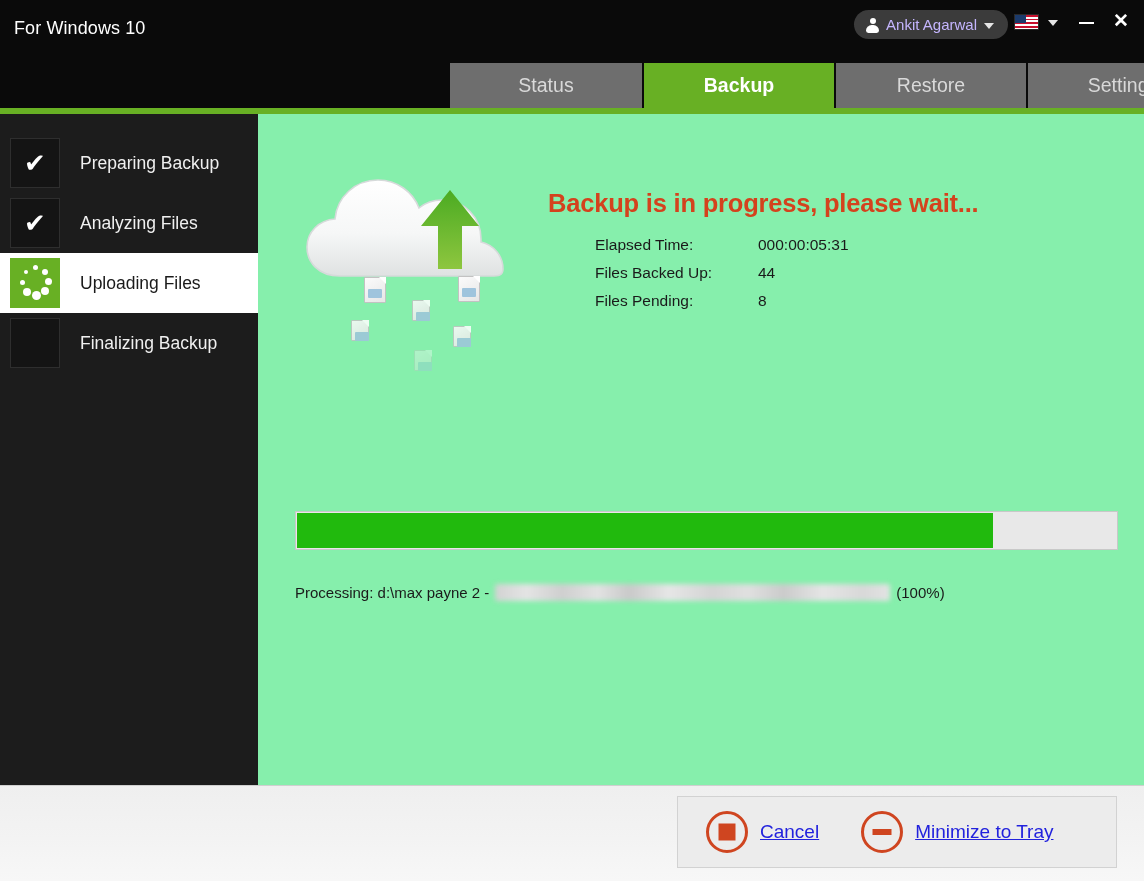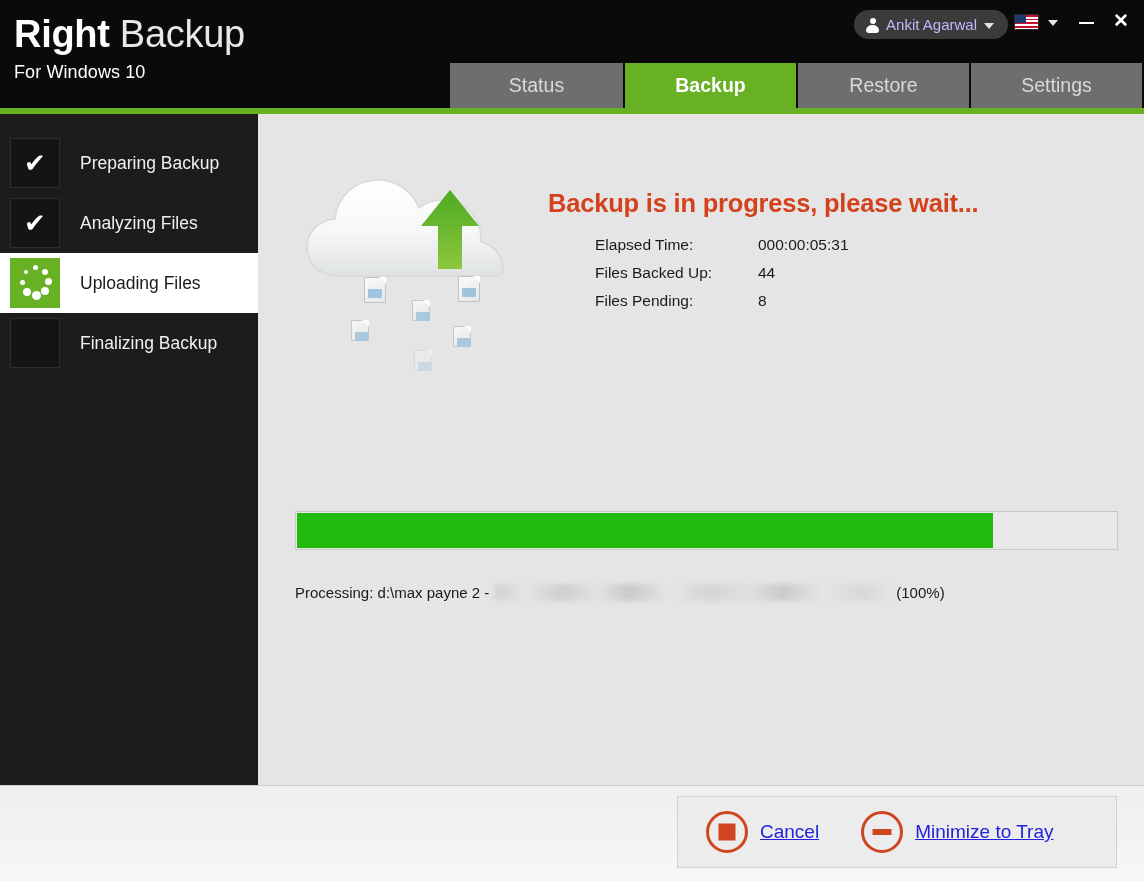"Right Backup" div.brand-line1 { html: <div><span>Right</span><span> Backup</span></div> -> none }
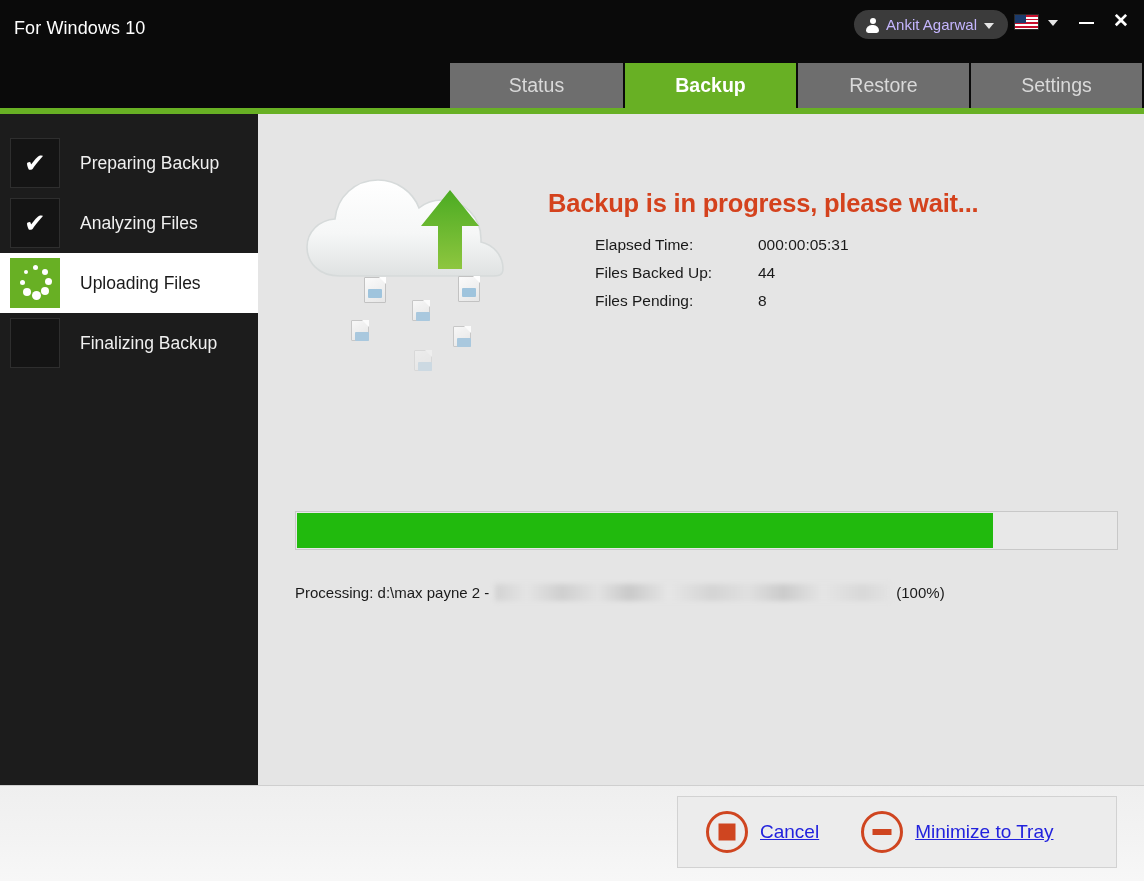"Status" .tab { width: 173px -> 192px }
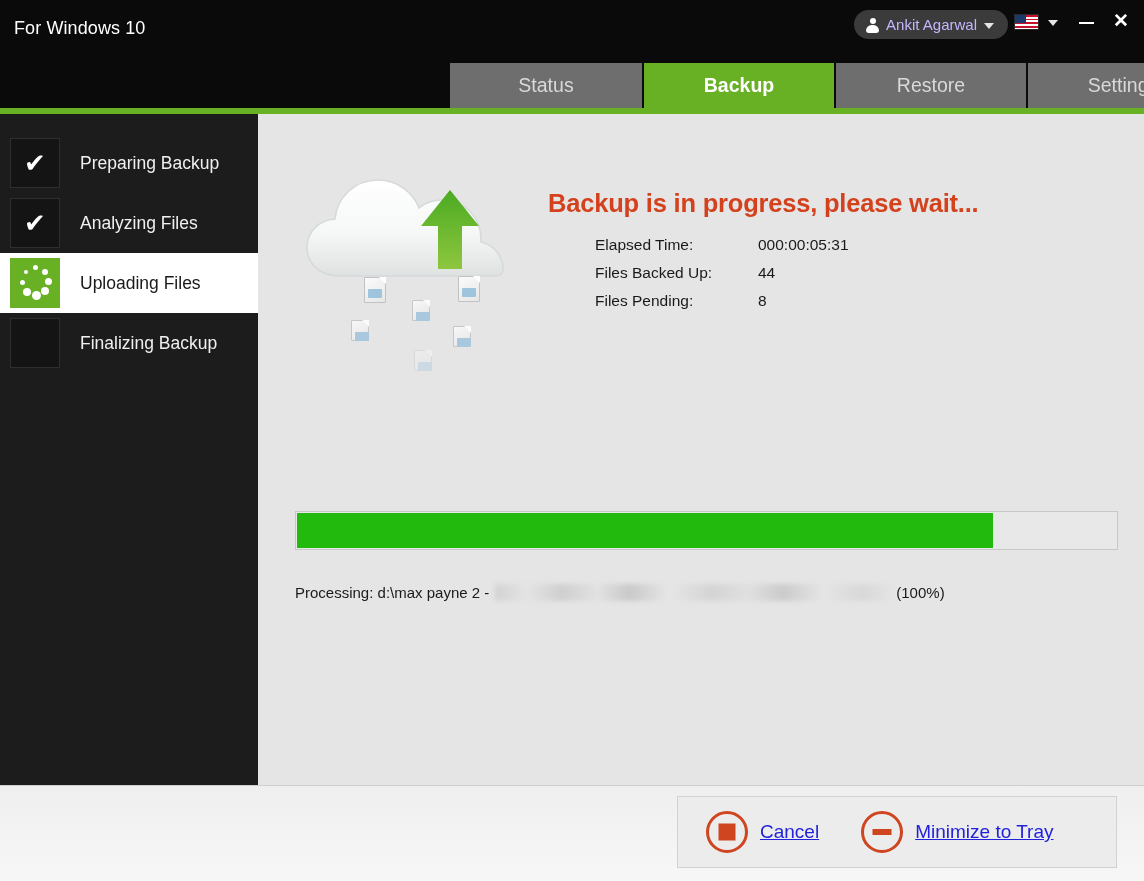"Backup is in progress, please" .main-panel { background: #e5e5e5 -> #86efac }
